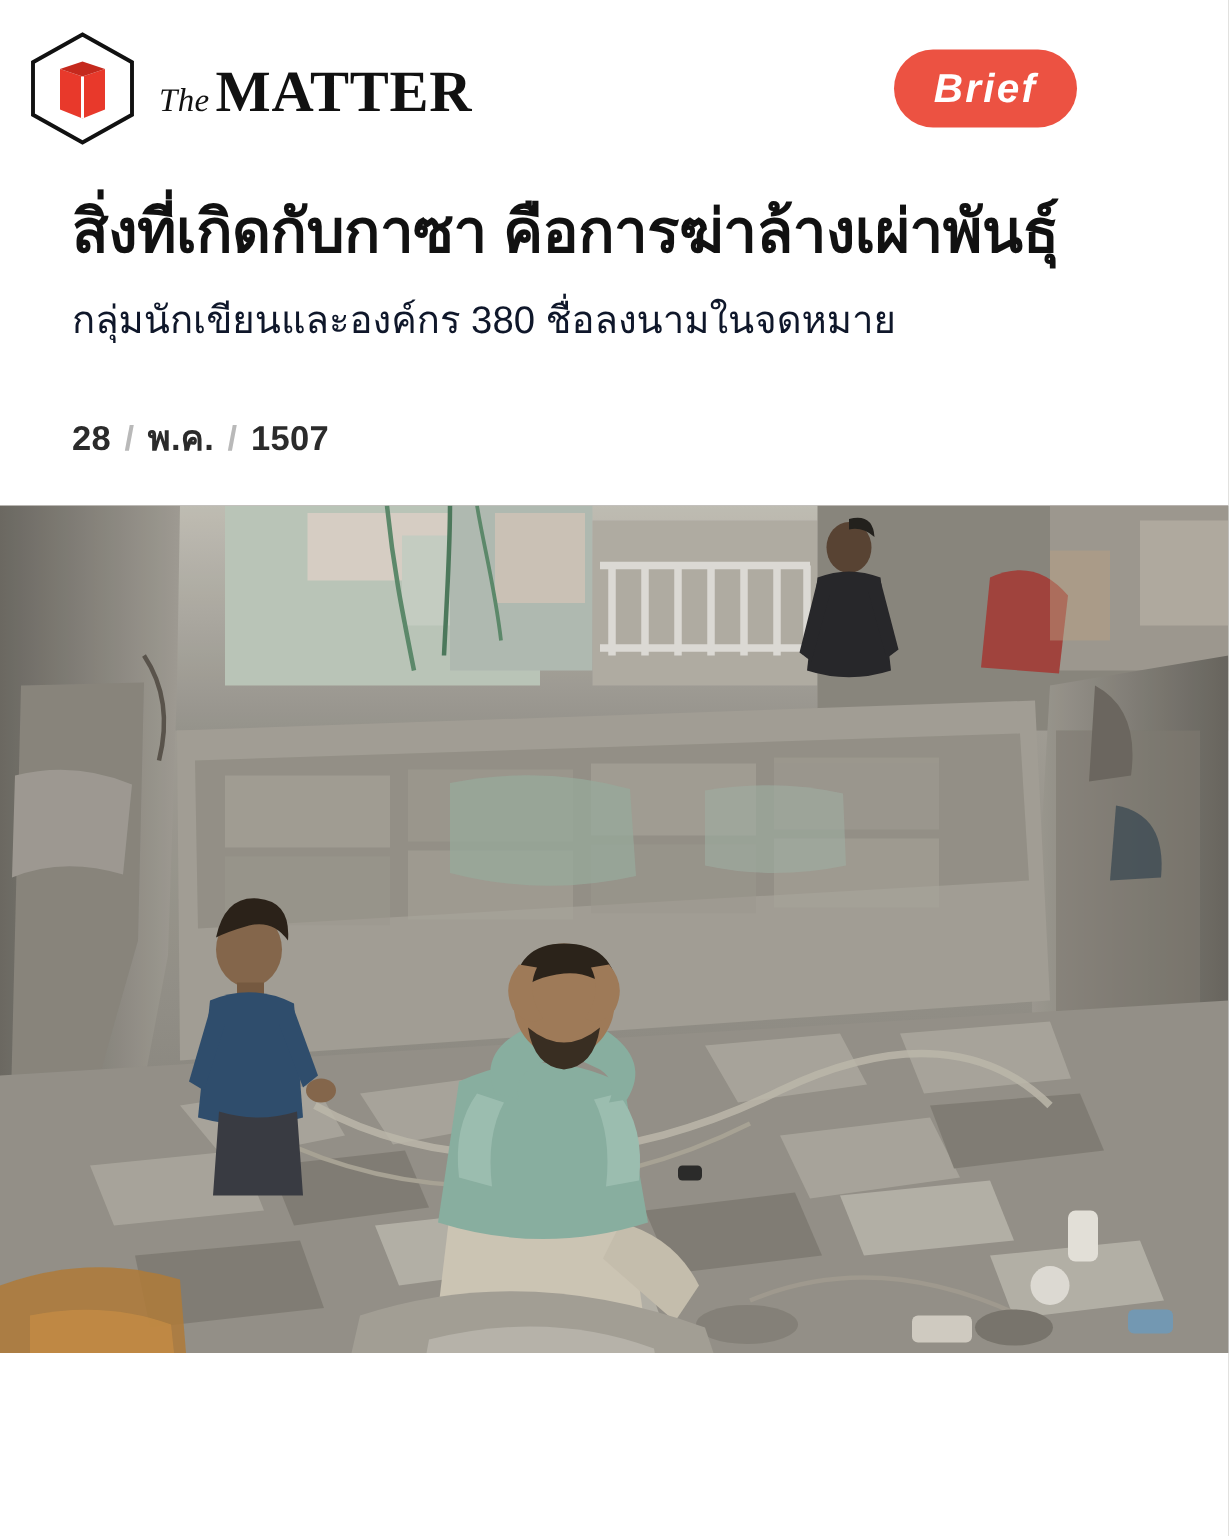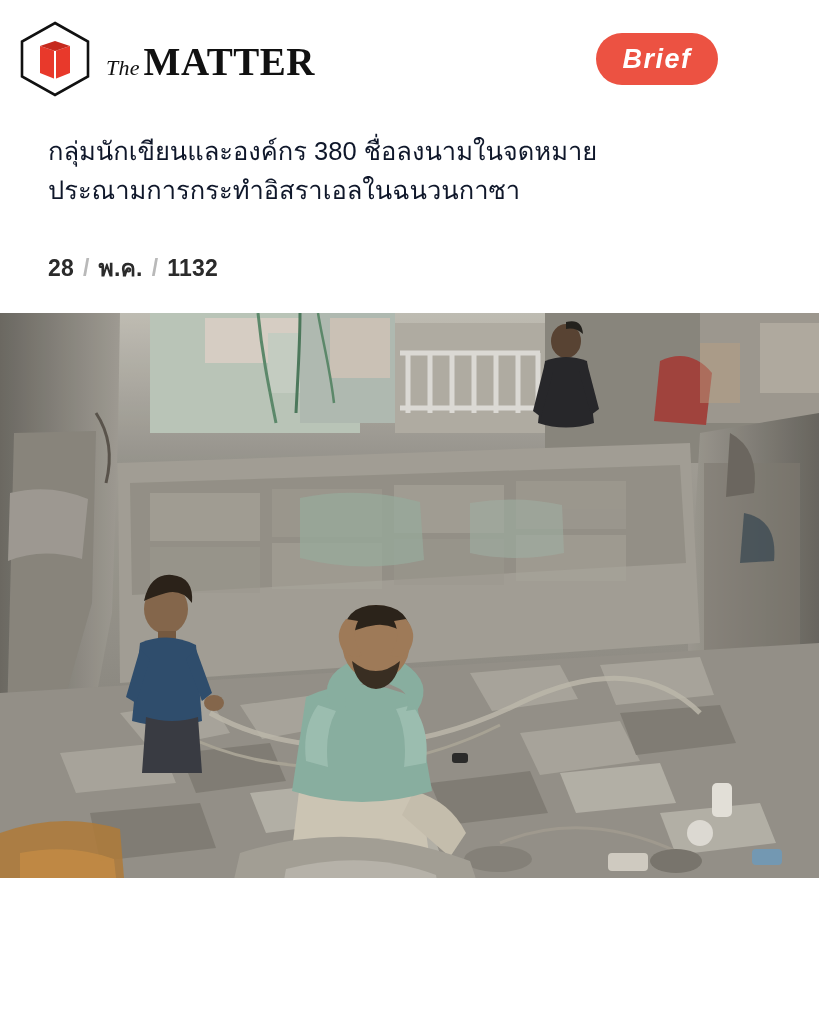"สิ่งที่เกิดกับกาซา" h1.headline { html: none -> <h1>สิ่งที่เกิดกับกาซา คือการฆ่าล้างเผ่าพันธุ์</h1> }
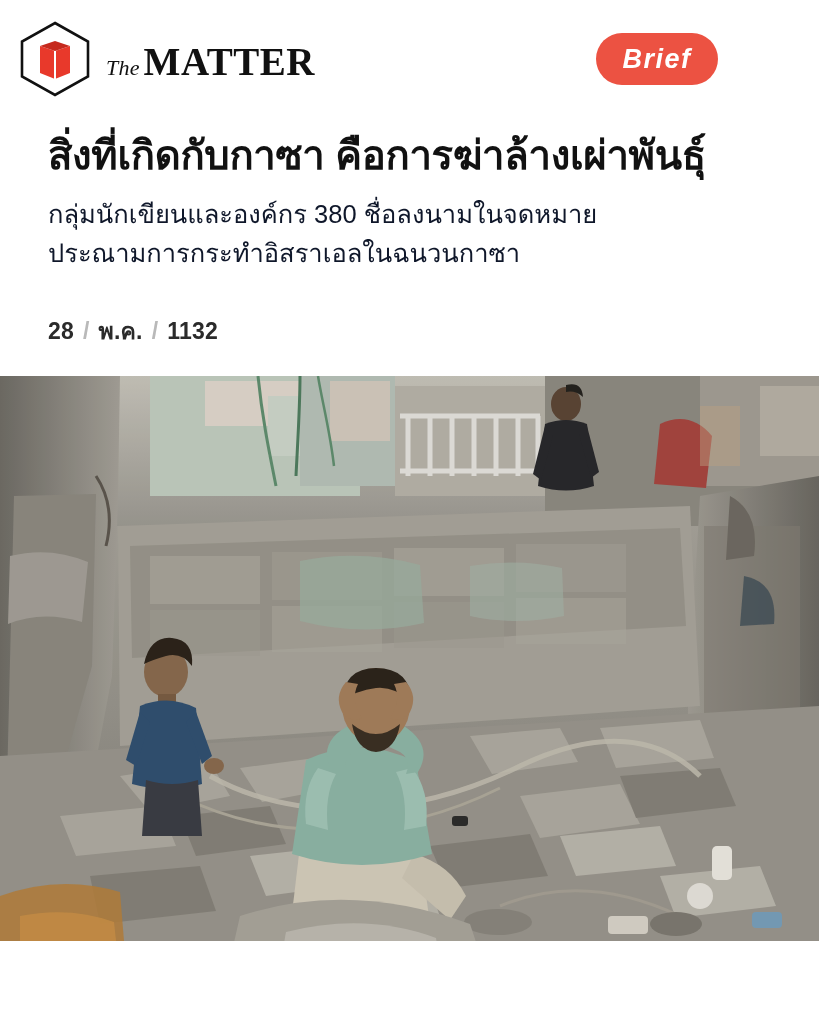"ประณามการกระทำอิสราเอลในฉนวนกาซา" span.line { html: <span>ประณามการกระทำอิสราเอลในฉนวนกาซา</span> -> none }
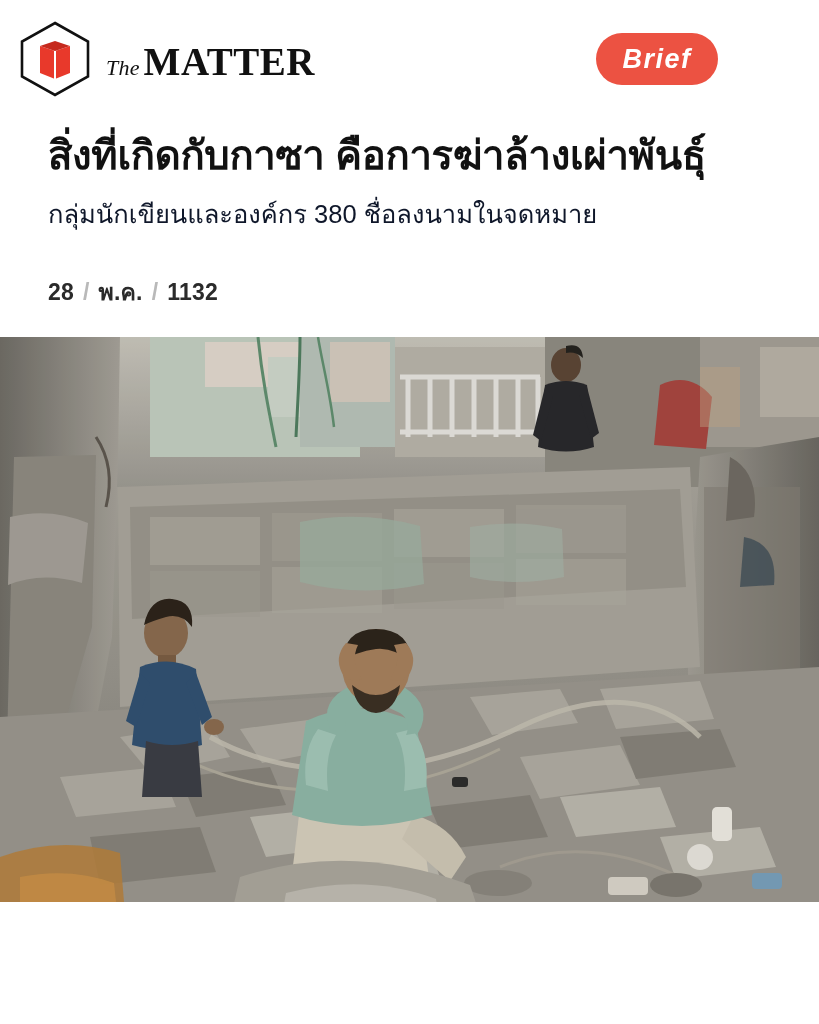"1132" span { text: 1132 -> 1507 }
